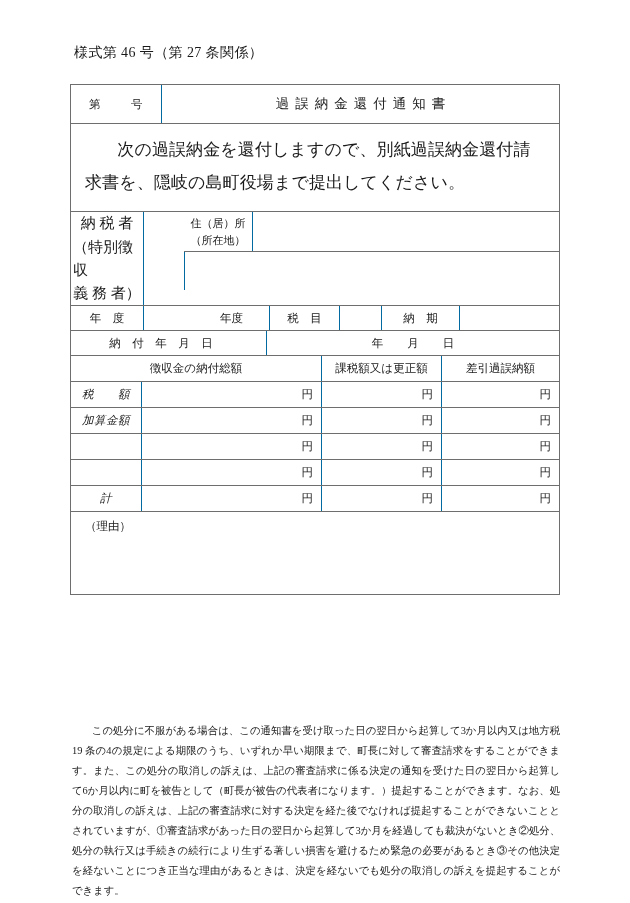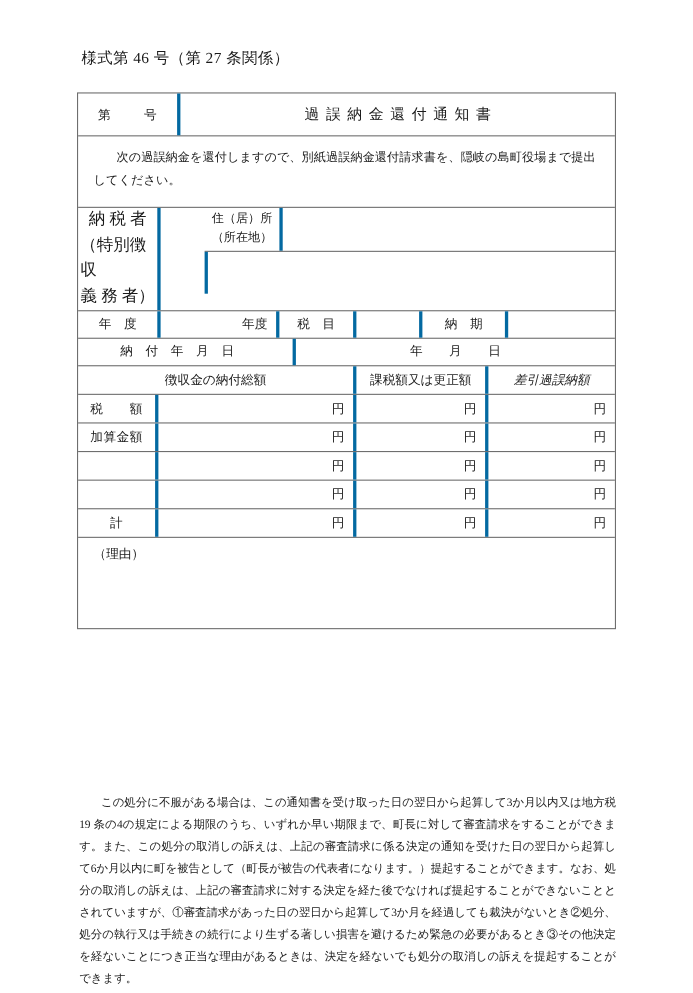"過誤納金還付通知書" .bl { border-left: 3px solid #0369a1 -> 1px solid #0369a1 }
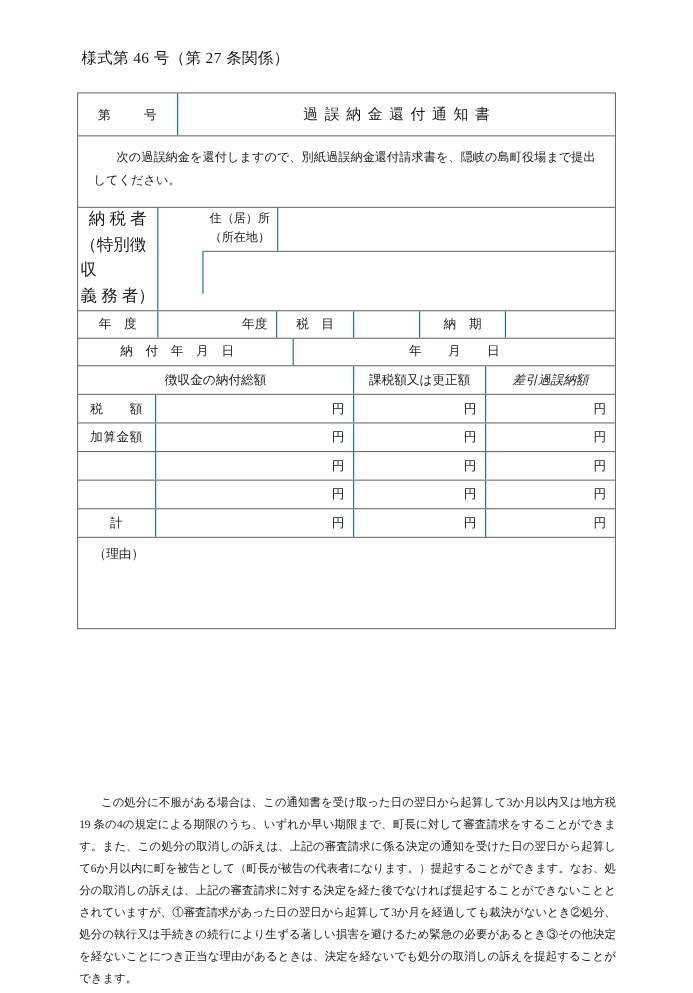"次の過誤納金を還付しますので、別紙過誤納金還付請求書を、隠岐の島町役場まで提出し" .body-para { font-size: 11px -> 17px }
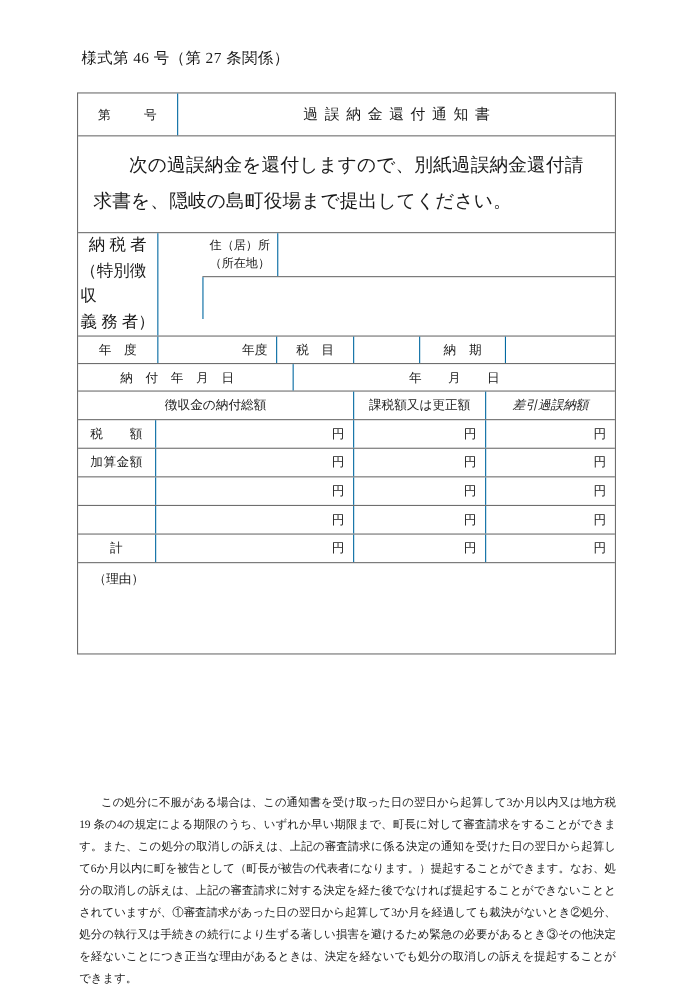"税 目" .yr-c { margin-left: none -> 18px }
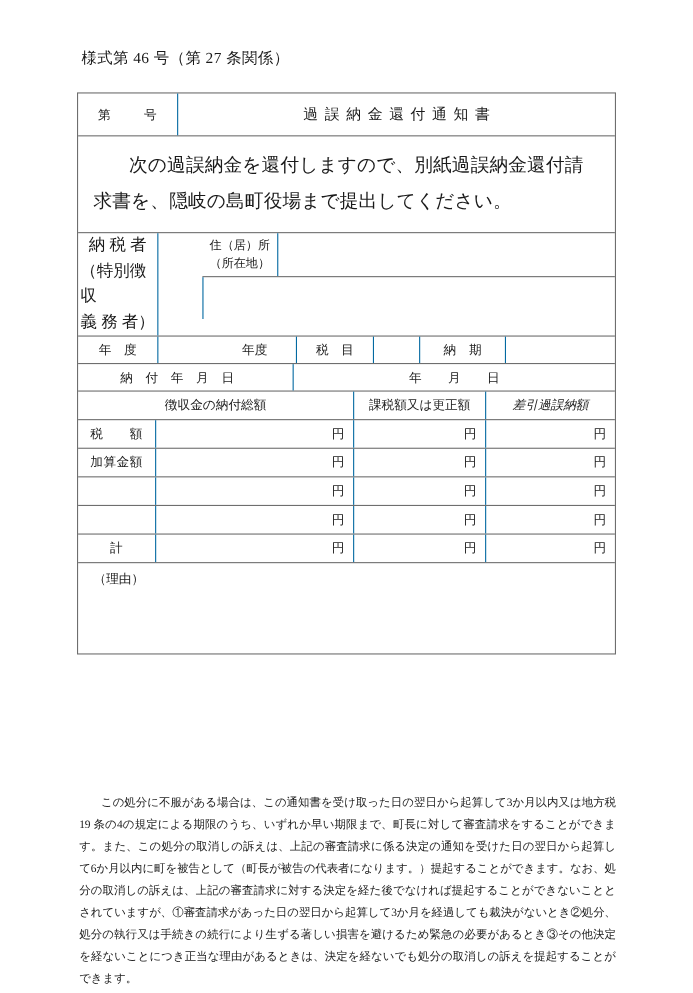"差引過誤納額" .amt-h3 { font-style: italic -> none }
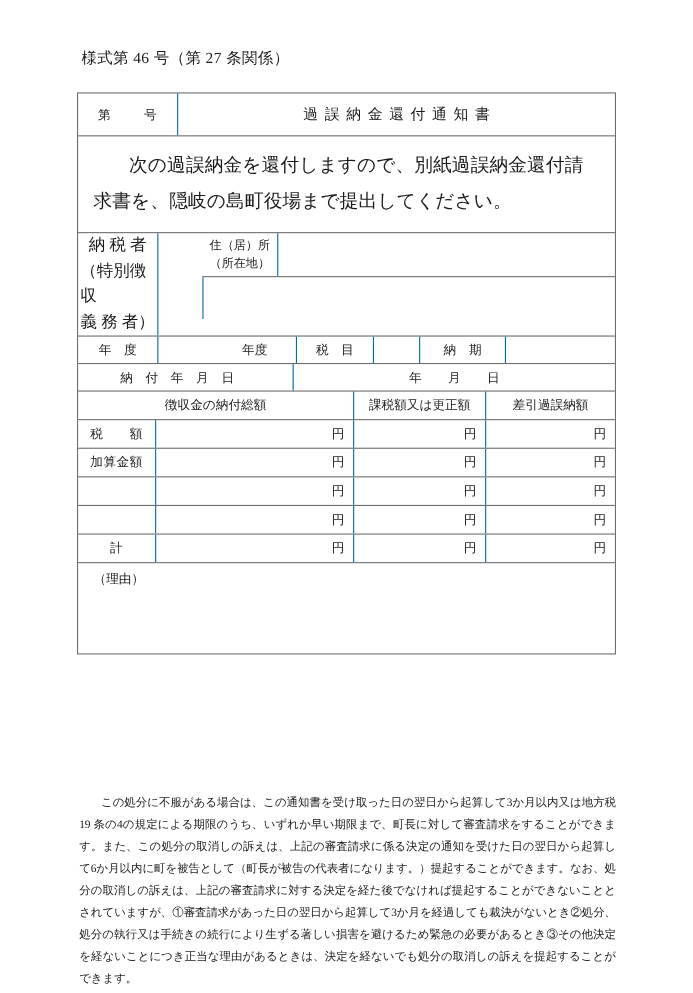"税 額" .amt-label { font-style: none -> italic }
